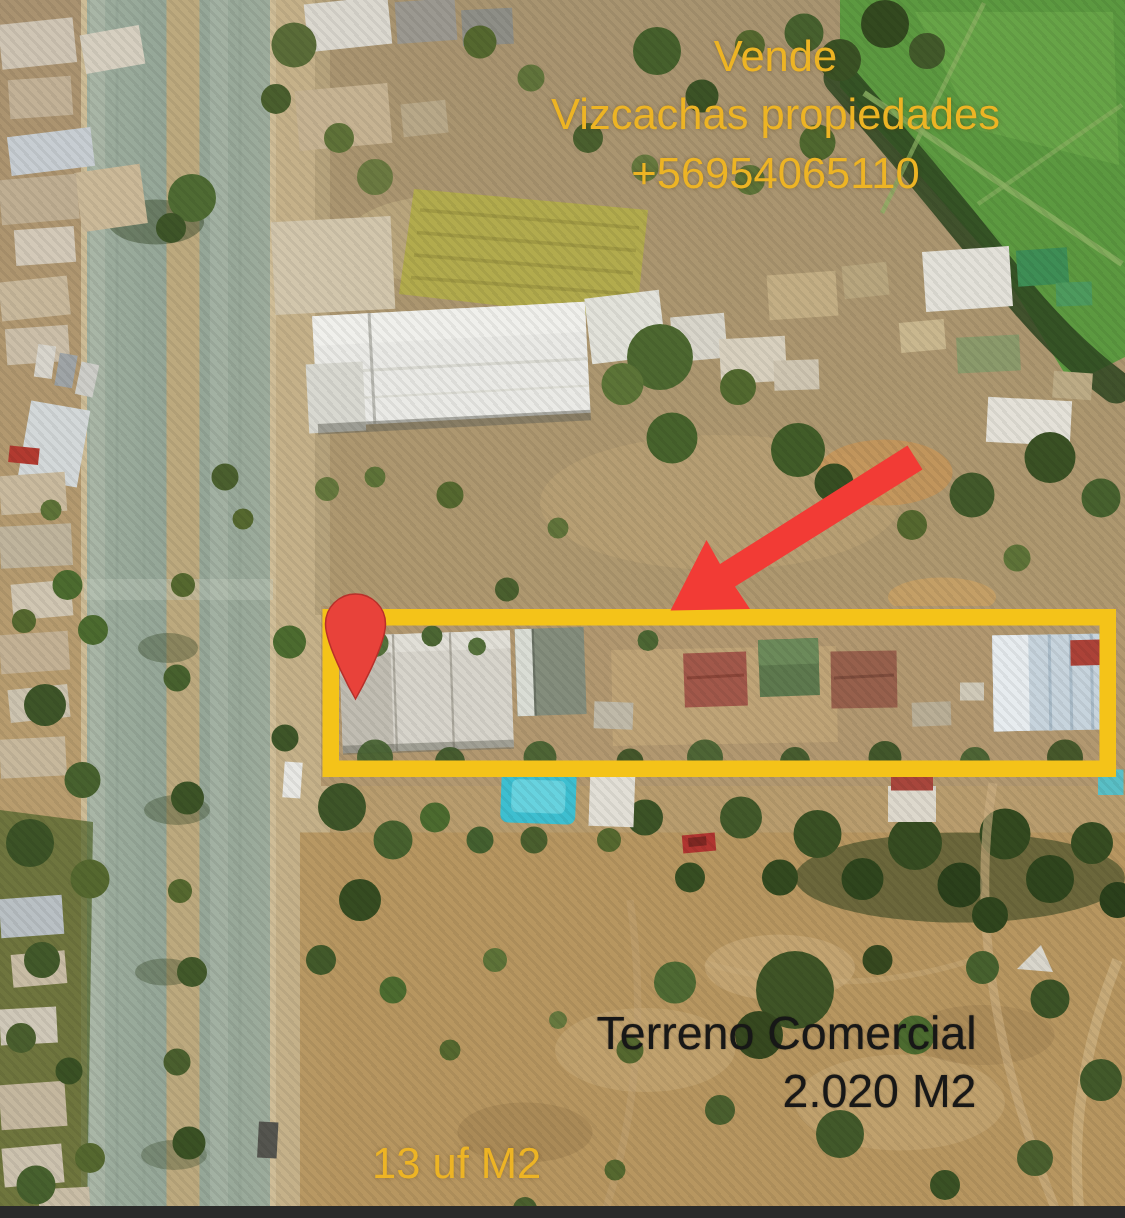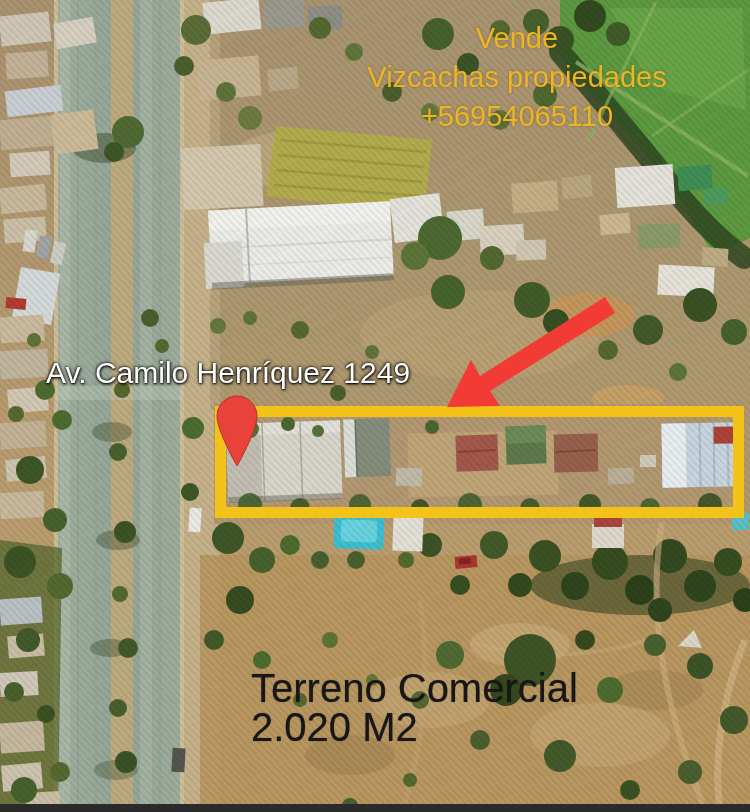"Av. Camilo Henríquez 1249" div.address { html: <div>Av. Camilo Henríquez 1249</div> -> none }
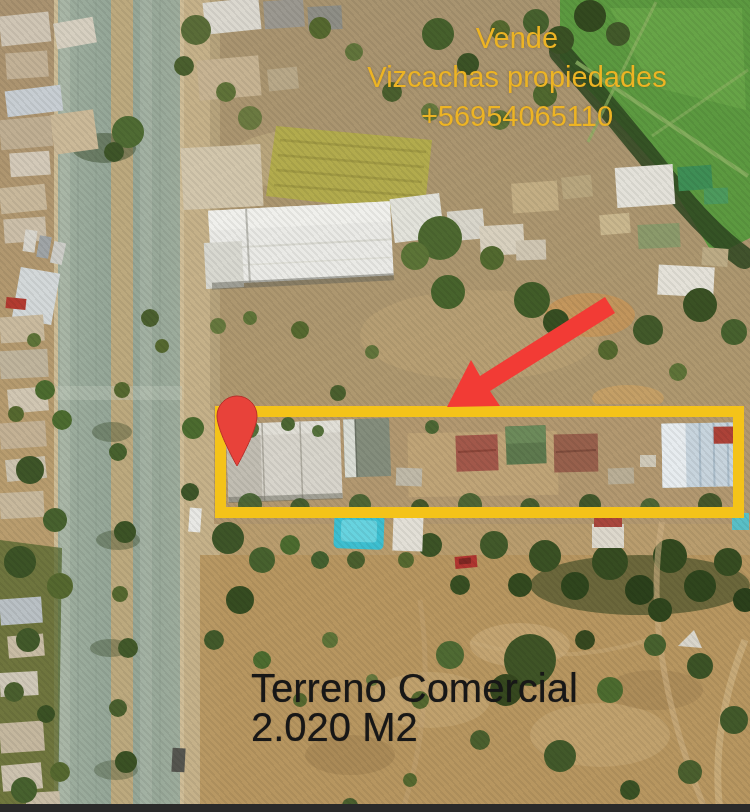"Terreno Comercial" .listing { font-size: 40px -> 31px; text-align: left -> right }
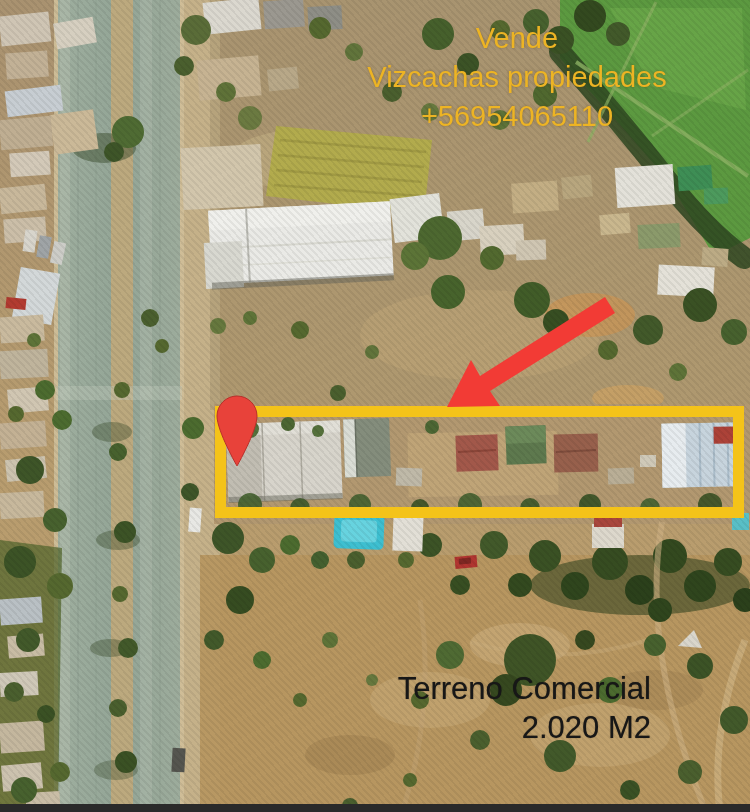"13 uf M2" div.price { html: none -> <div>13 uf M2</div> }
